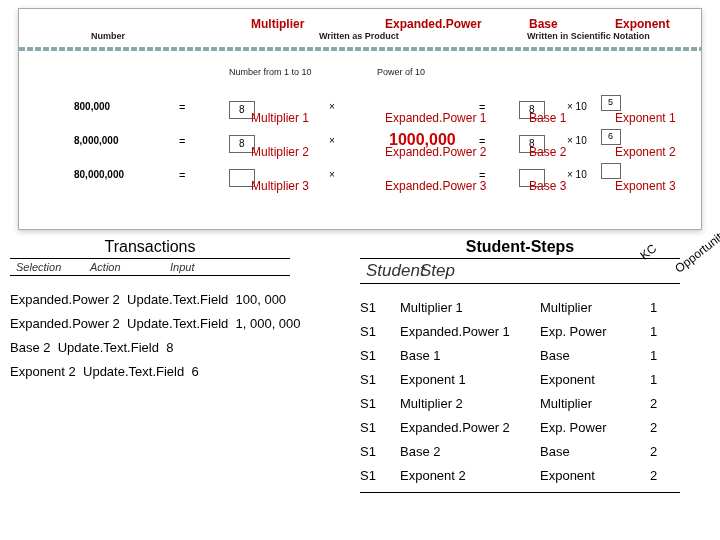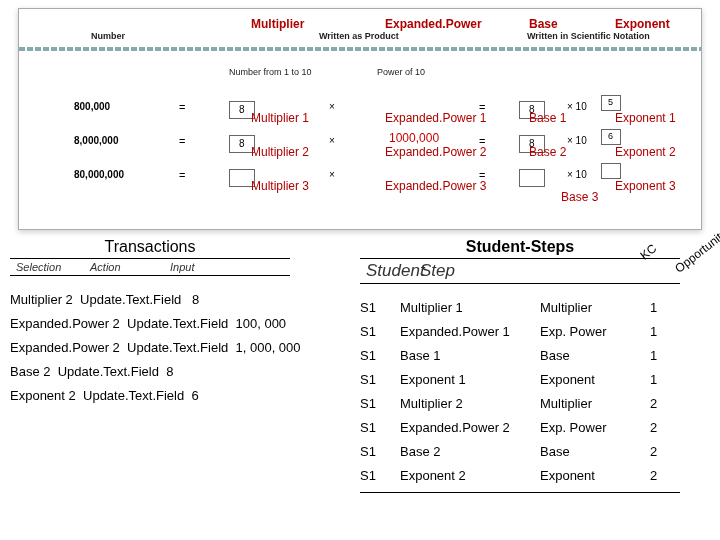"1000,000" .ws-red { font-size: 12px -> 16px; font-weight: normal -> bold }
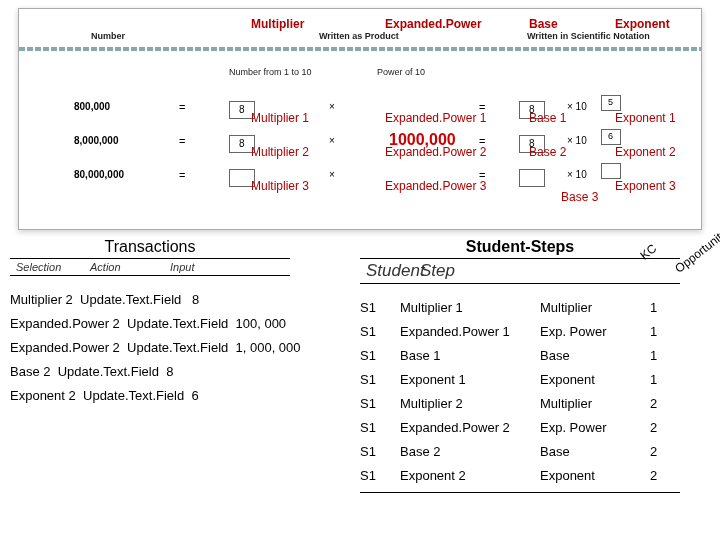"Base 3" span.overlay { margin-left: 32px -> none; top: 21px -> 10px }
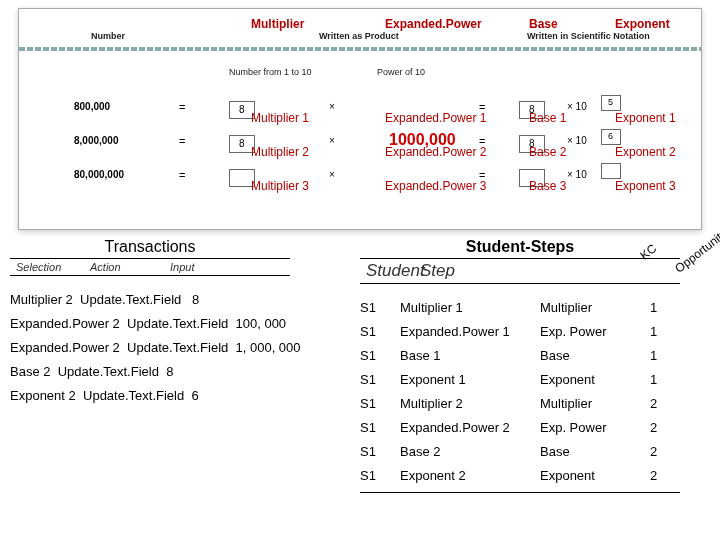"Multiplier 2 Update.Text.Field 8" div.trans-line { html: <div><span>Multiplier 2</span>&nbsp;&nbsp;<span>Update.Text.Field</span>&nbsp;&nbsp;&nbsp;<span>8</span></div> -> none }
